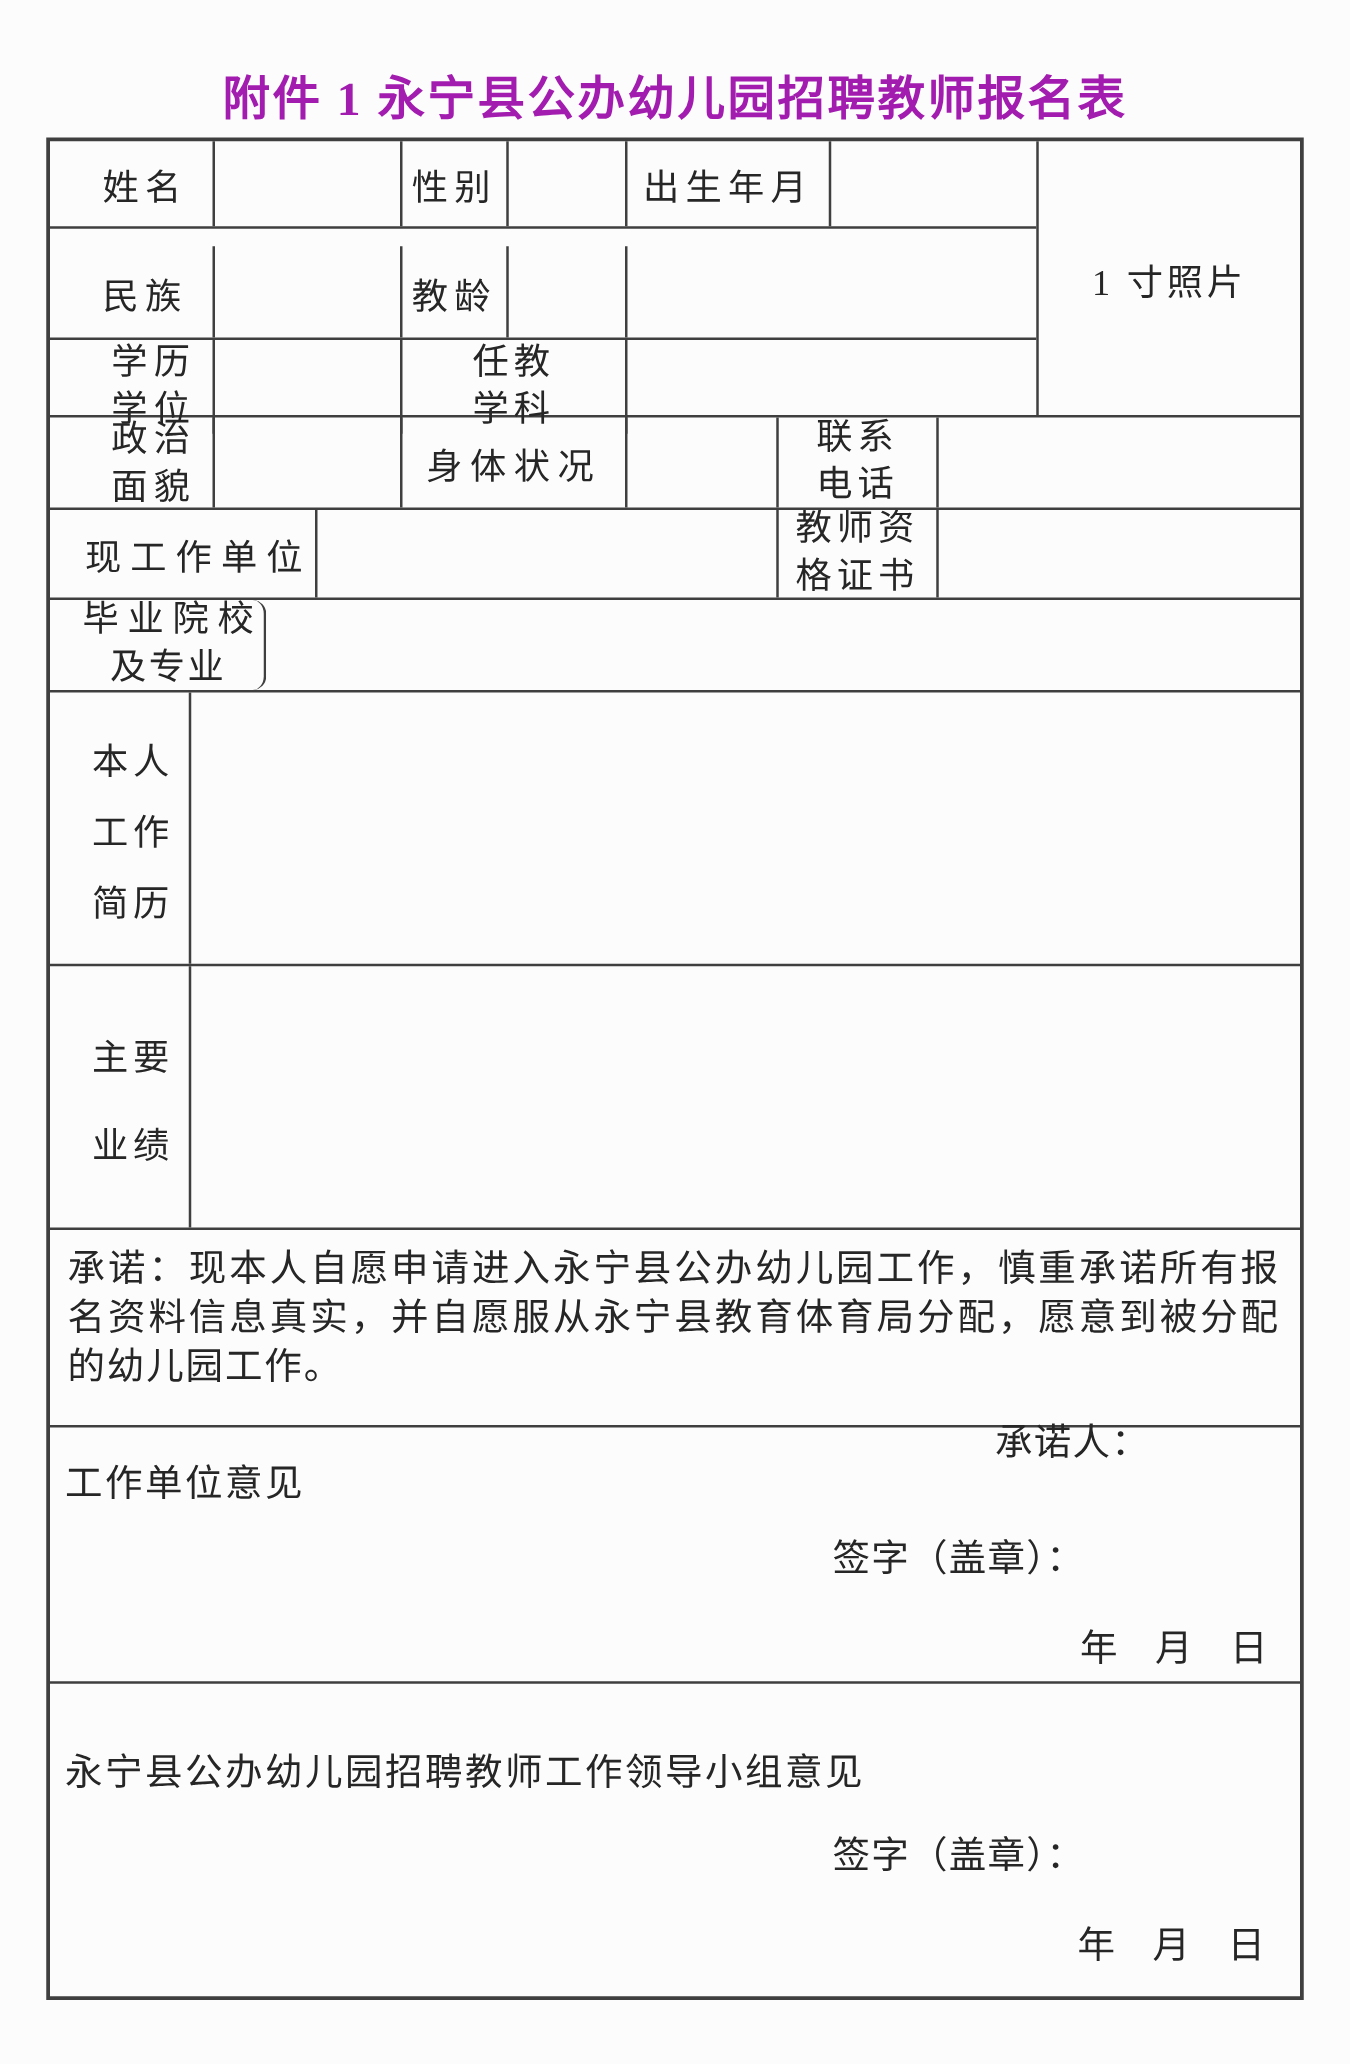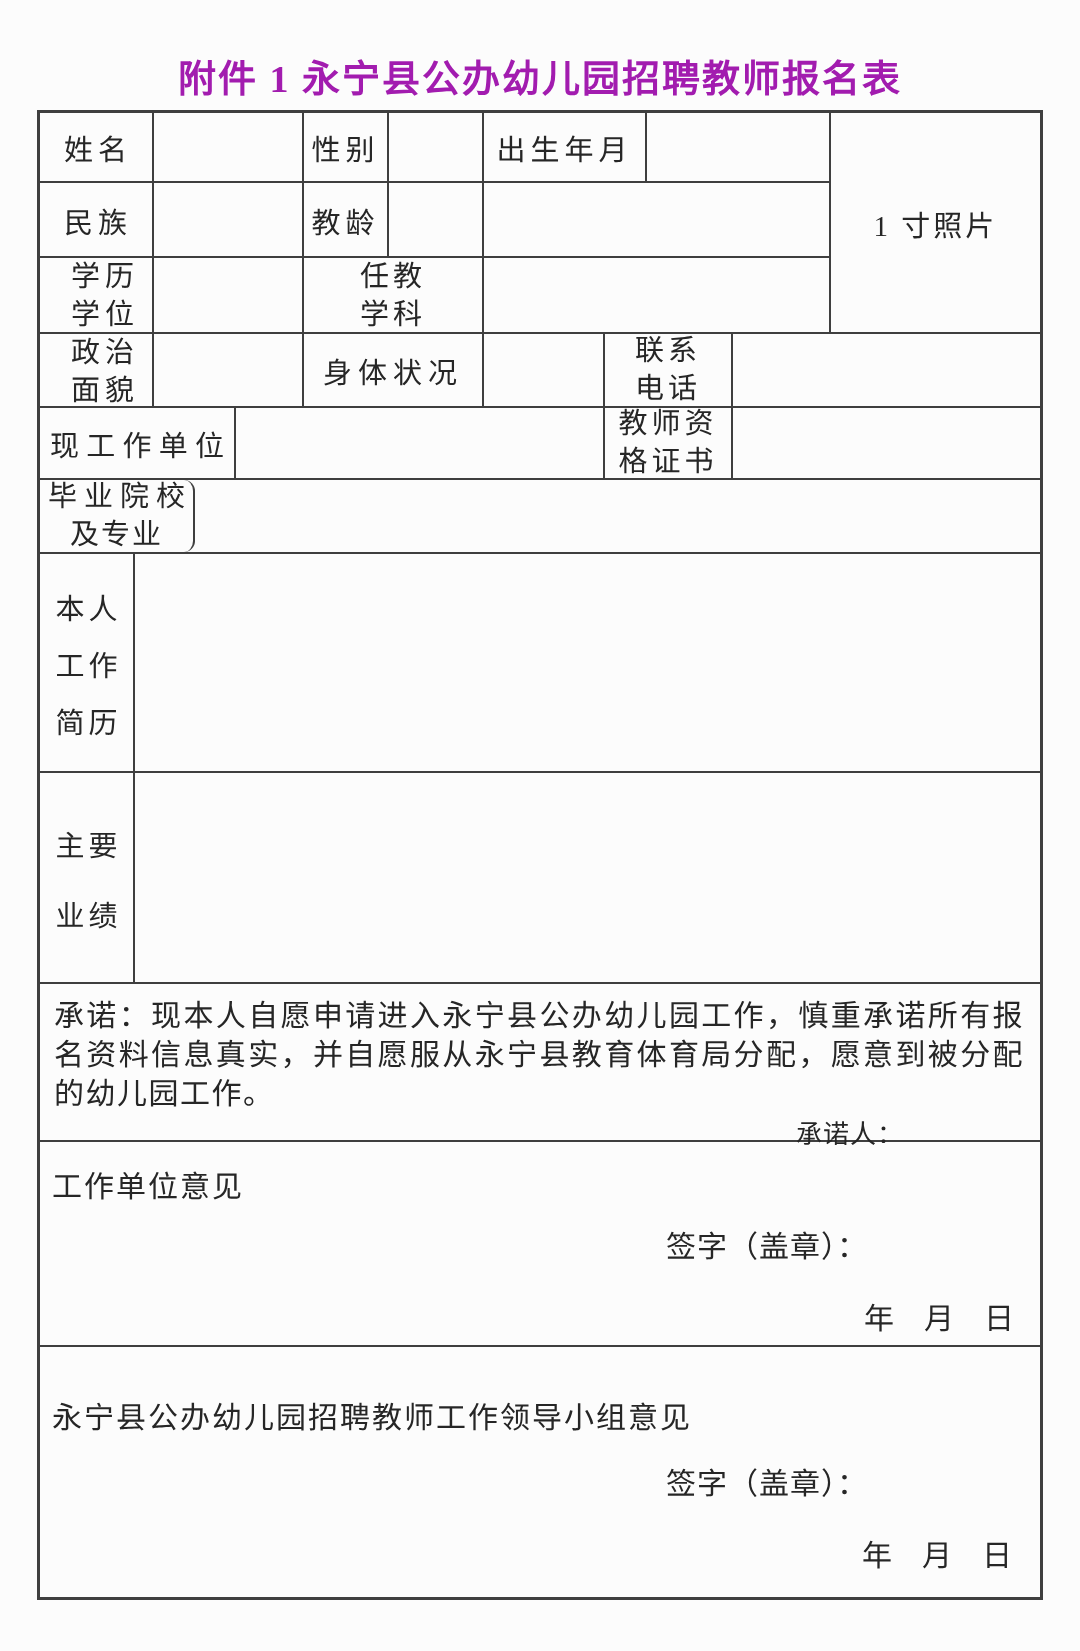"姓名" .row { padding-left: none -> 18px }
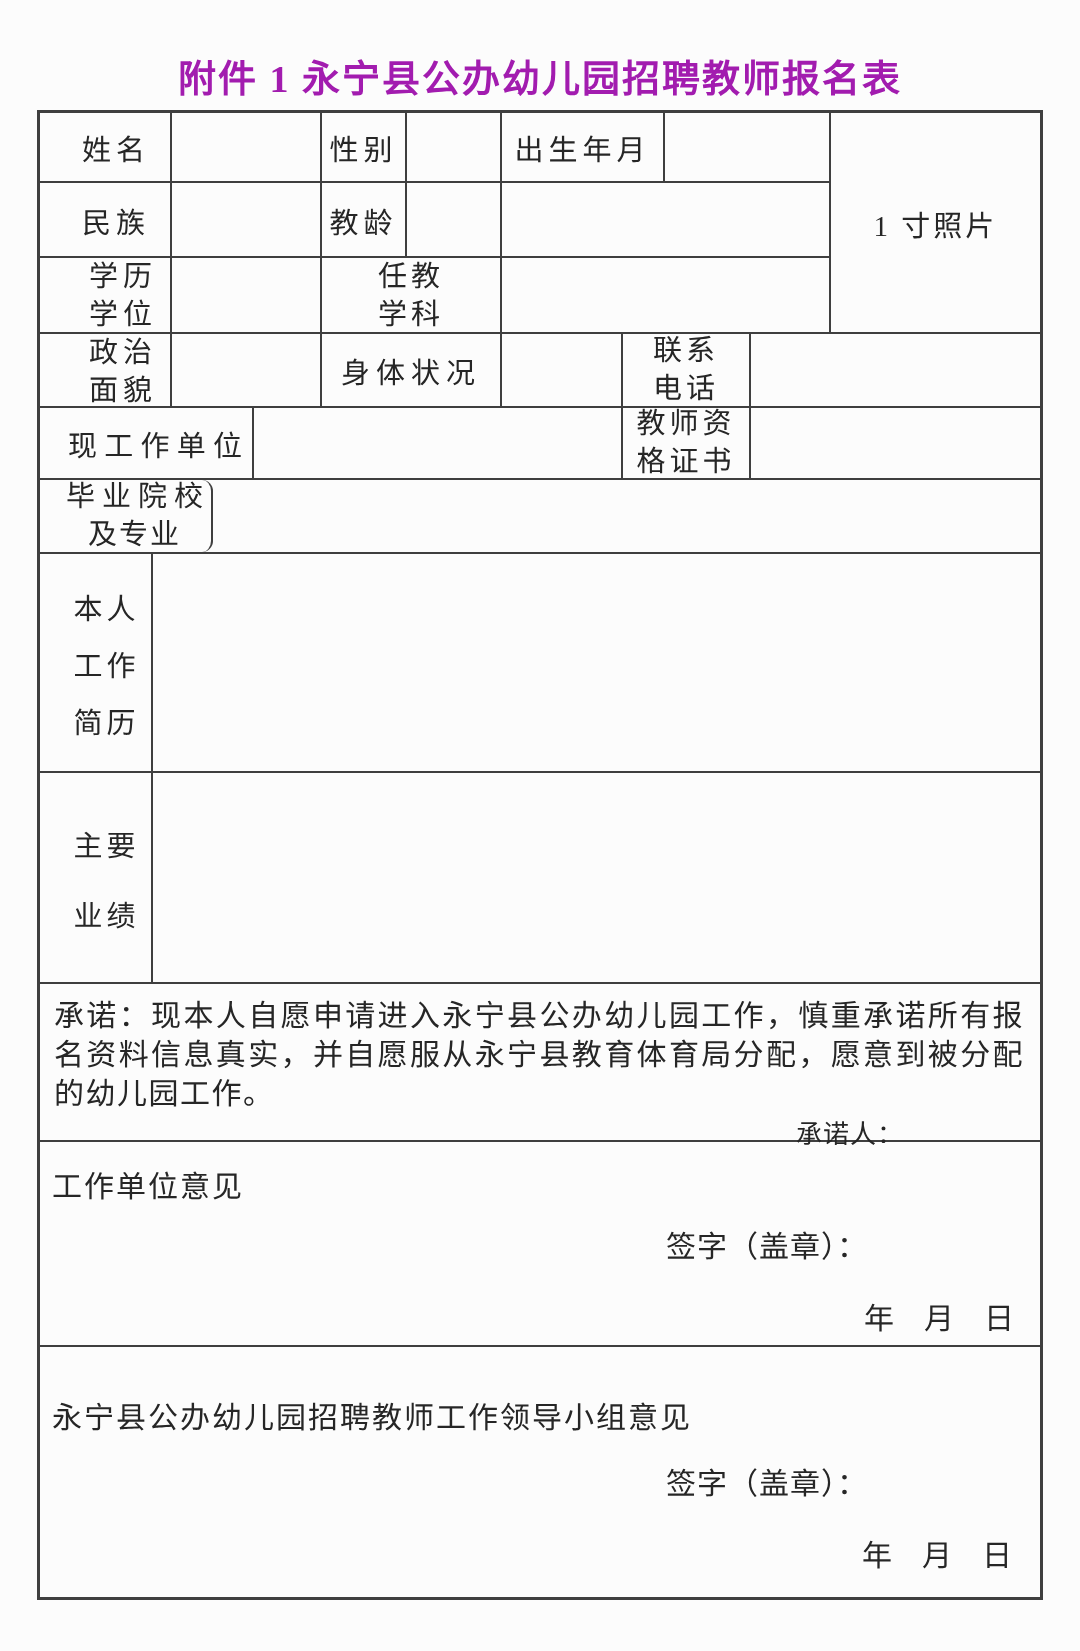"民族" .r2 { margin-top: none -> 14px }
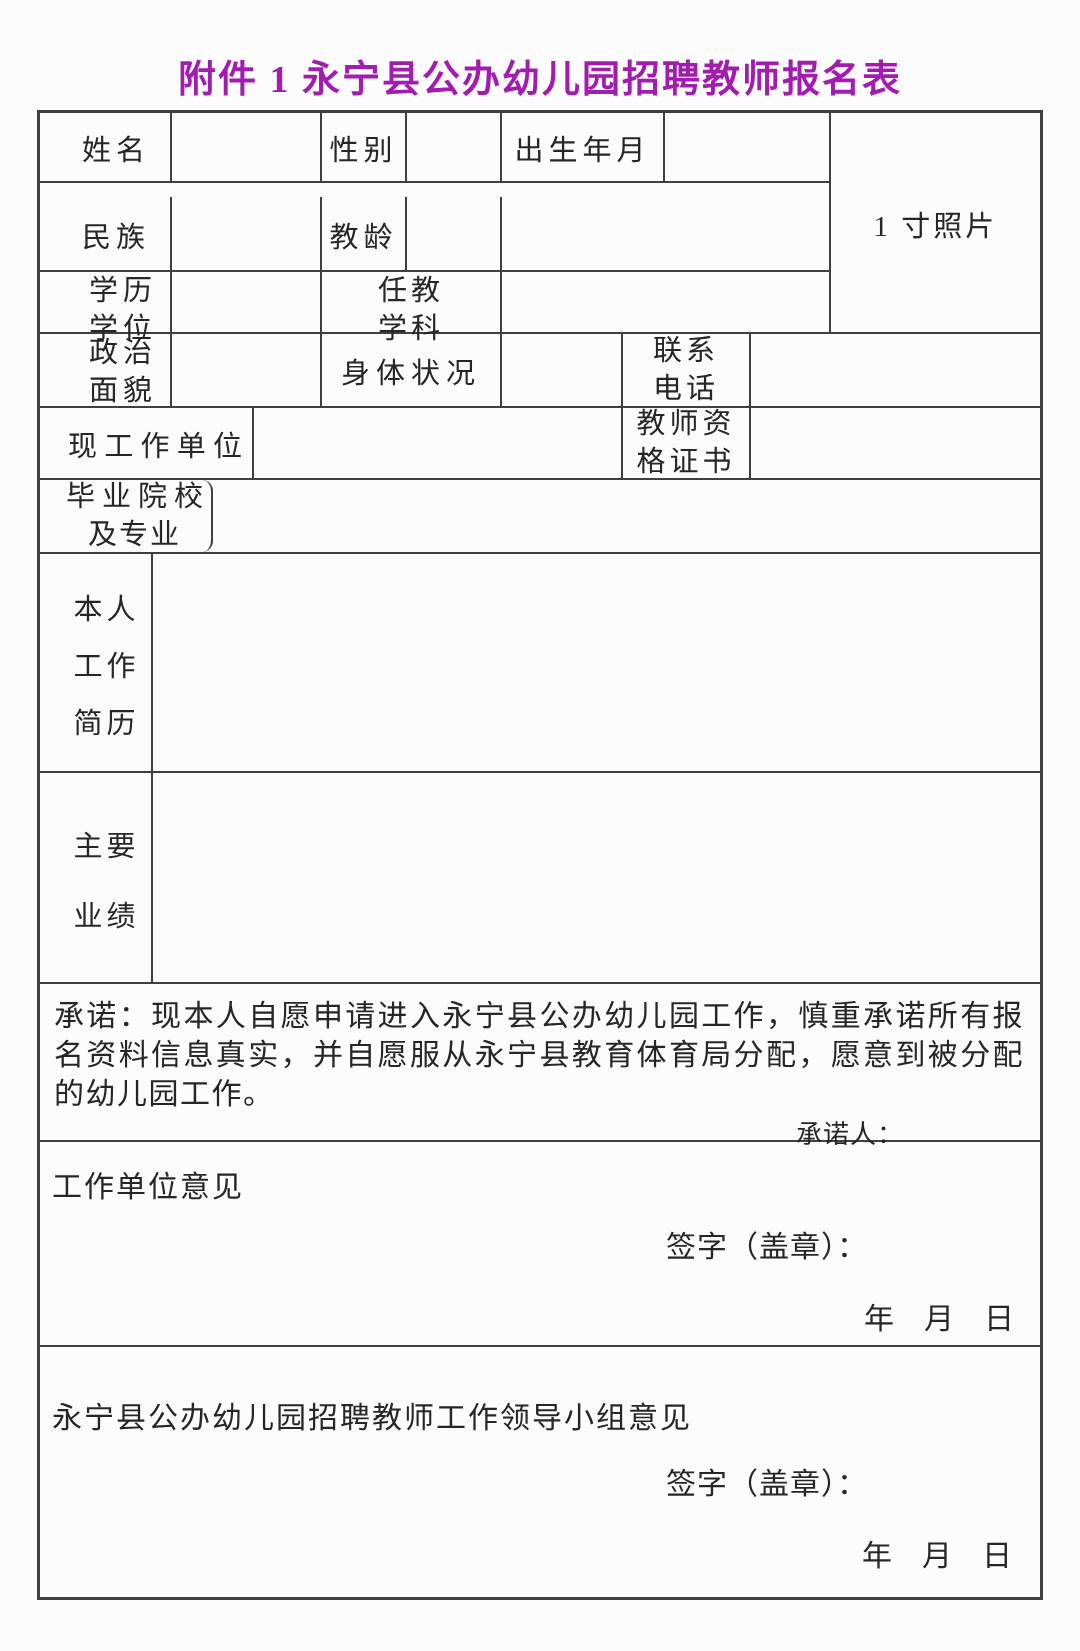"承诺人：" .commit-signer { font-size: 26px -> 30px; margin-top: 0 -> 16px }
